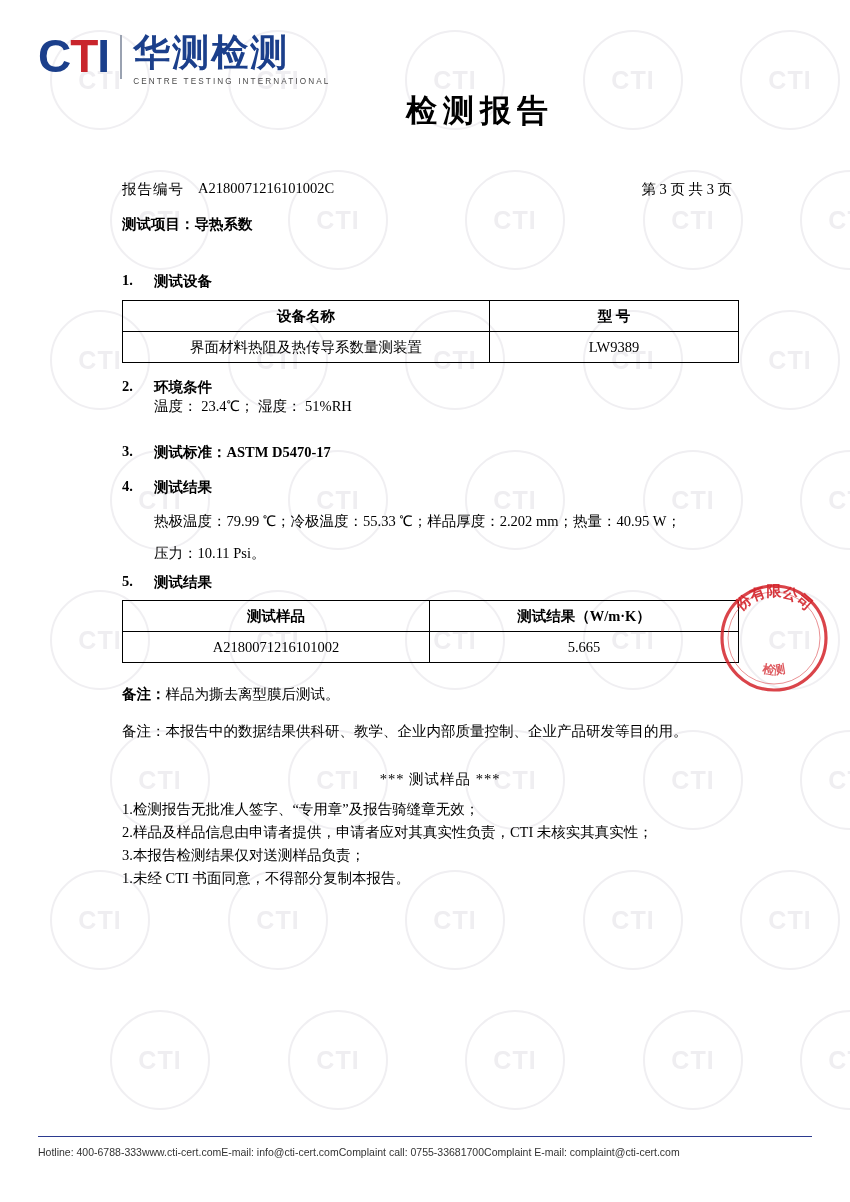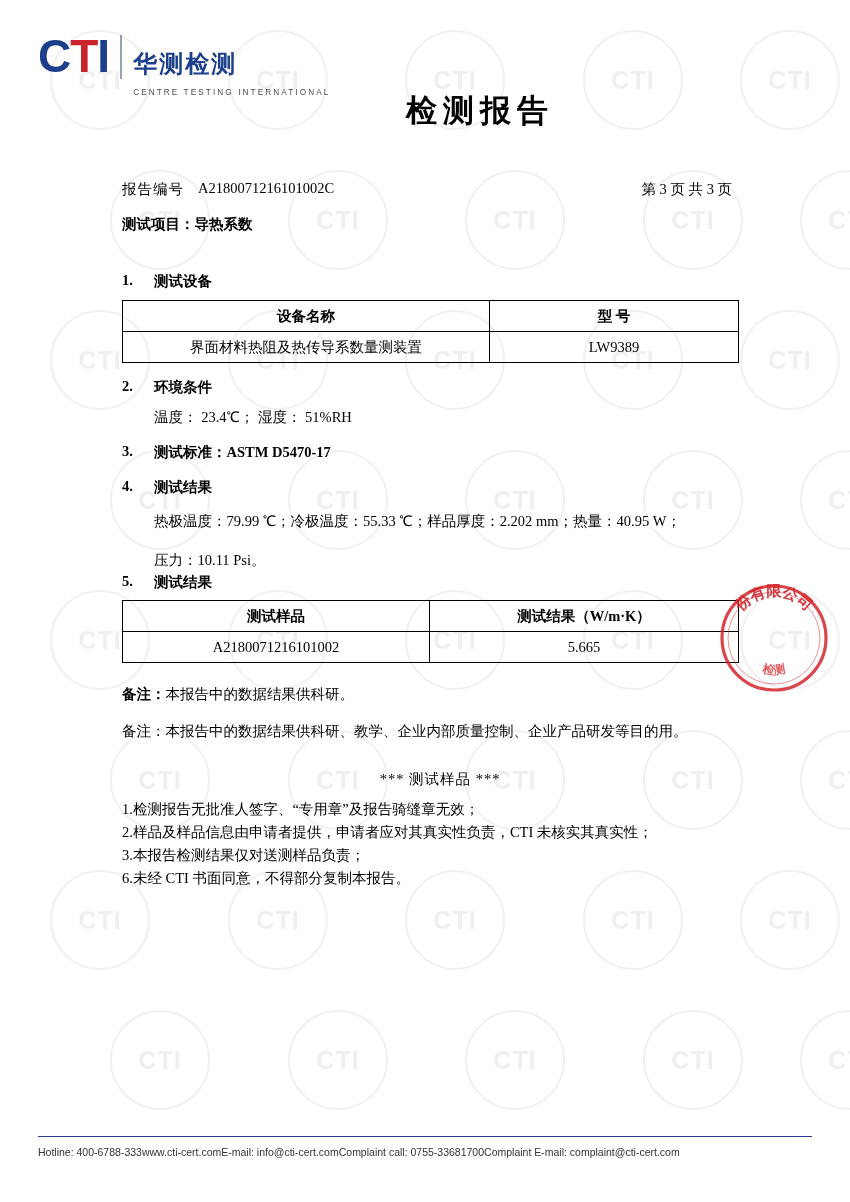"华测检测" .logo-cn { font-size: 24px -> 37px; margin-top: 11px -> none }
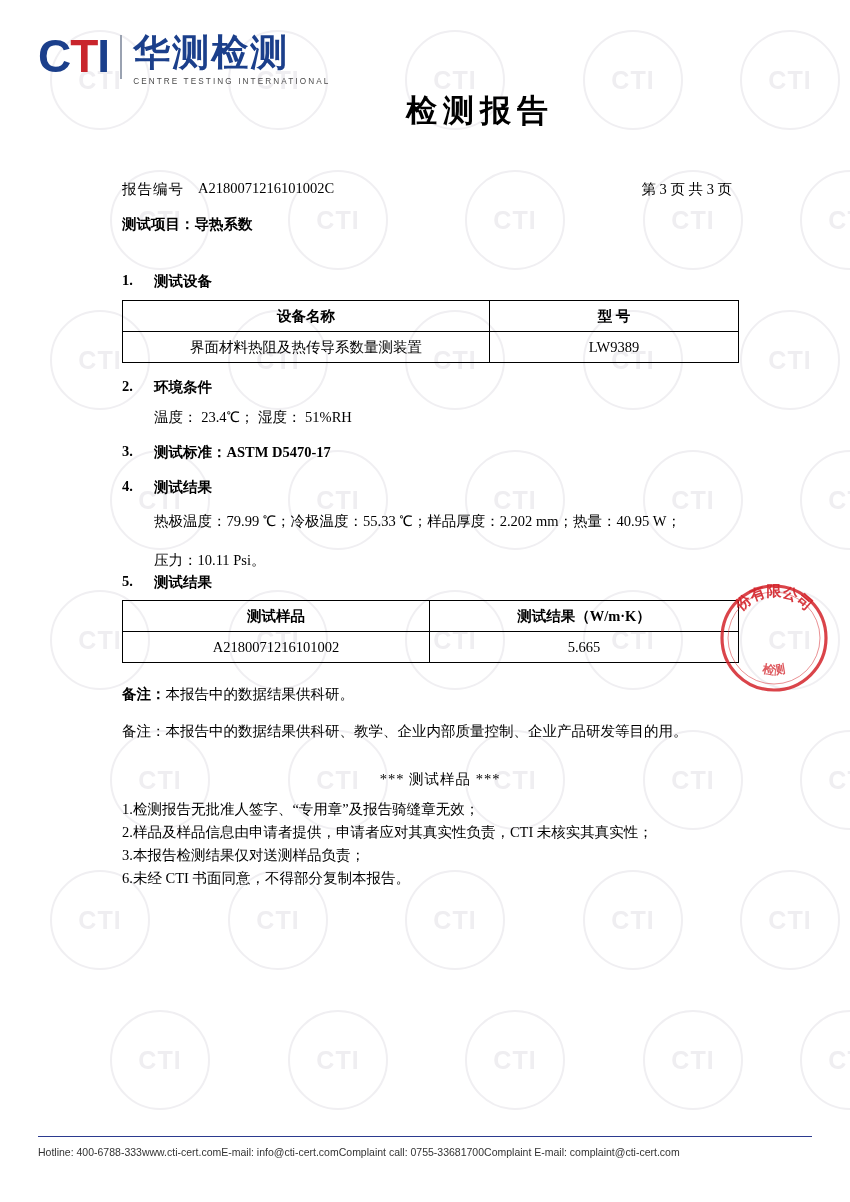"温度： 23.4℃； 湿度： 51%RH" div.sec-body { margin-top: 11px -> none }
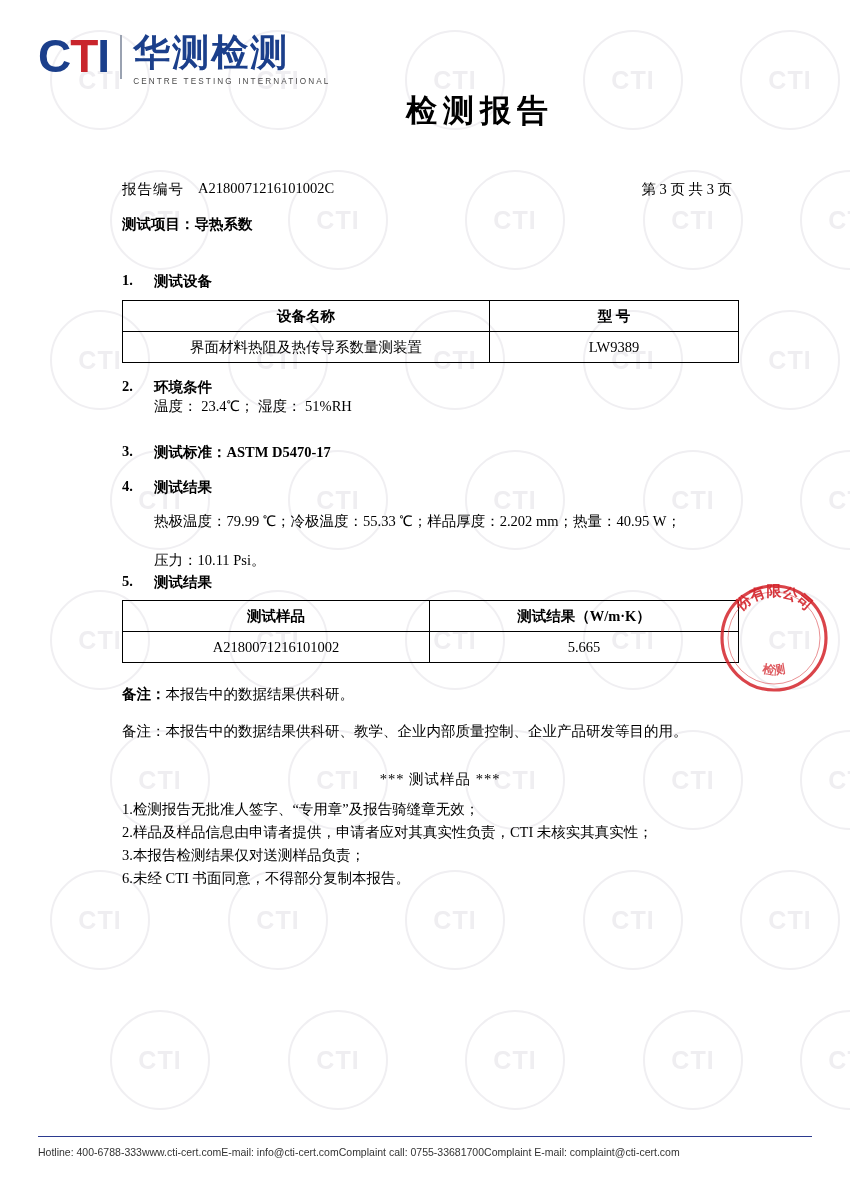"压力：10.11 Psi。" div.sec-body { margin-top: 20px -> 13px }
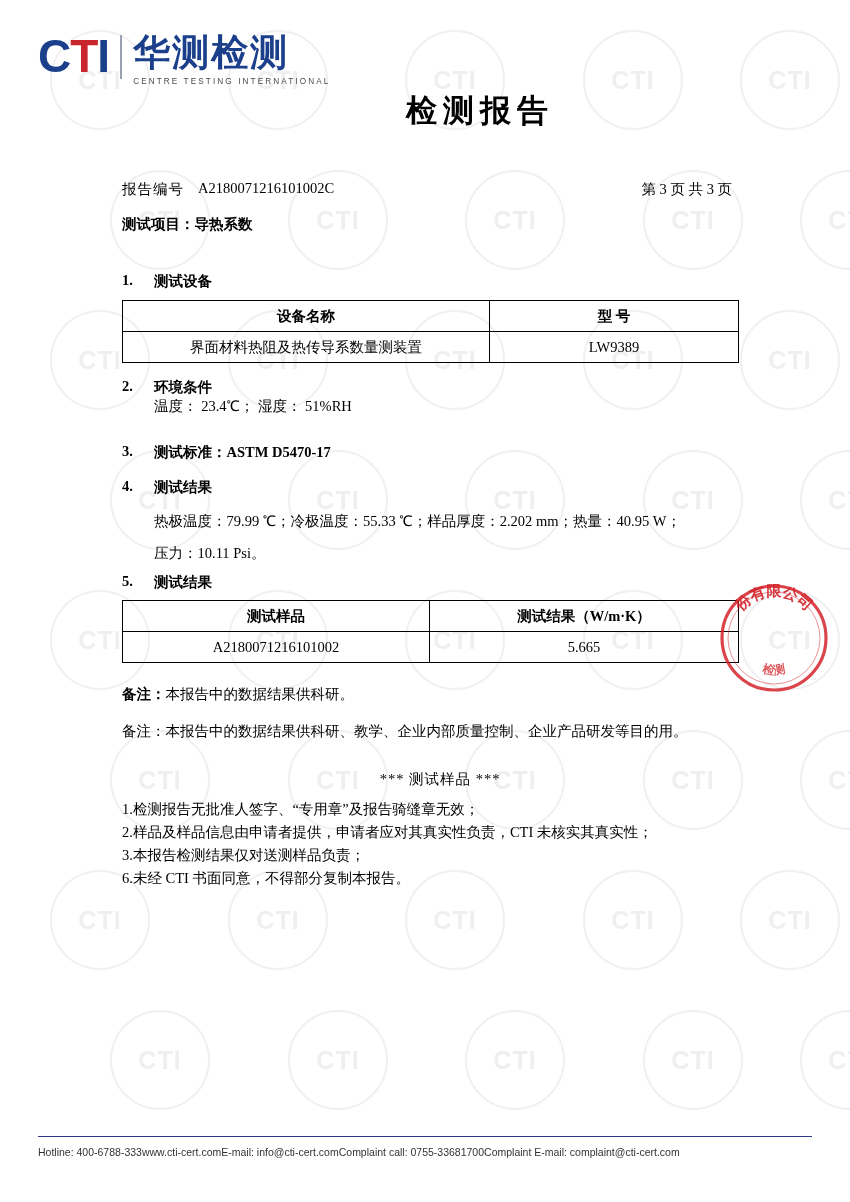"本报告中的数据结果供科研。" span { text: 本报告中的数据结果供科研 -> 样品为撕去离型膜后测试 }
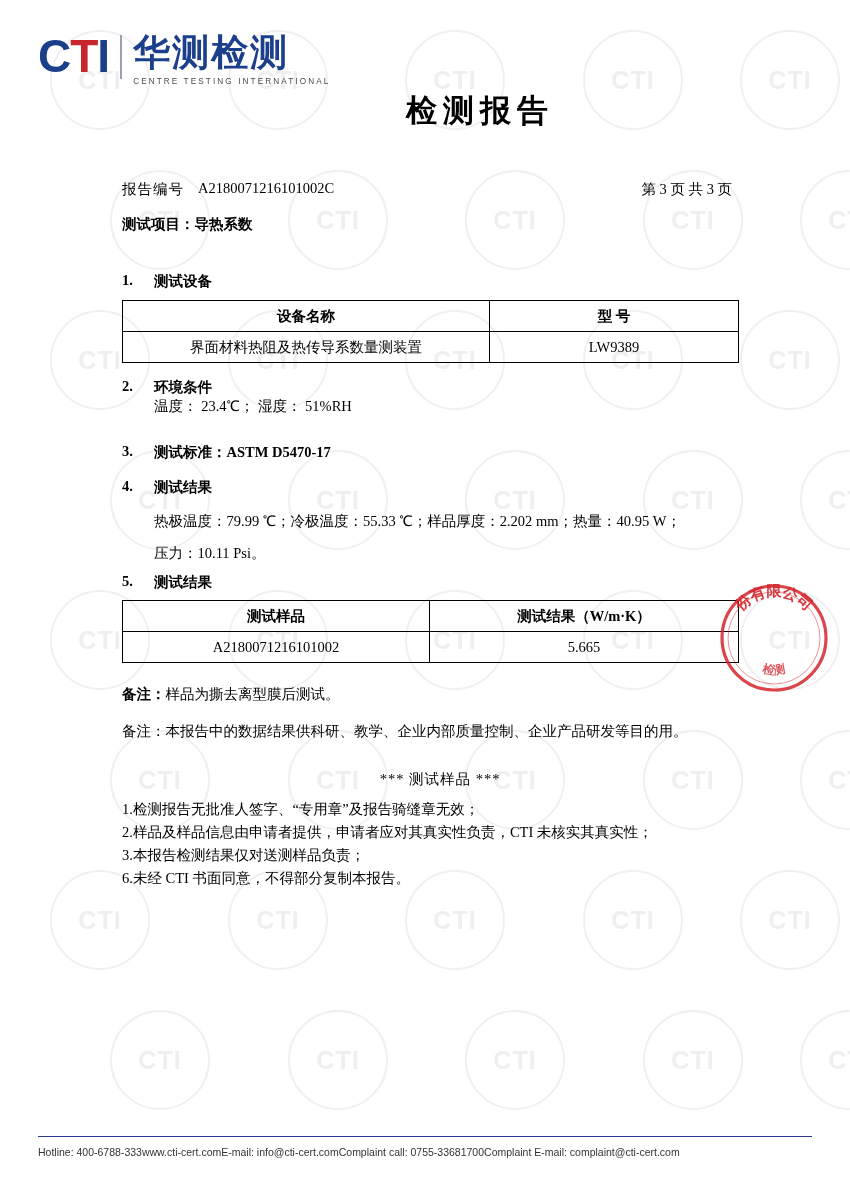"6.未经 CTI 书面同意，不得部分复制本报告。" div { text: 6 -> 1 }
